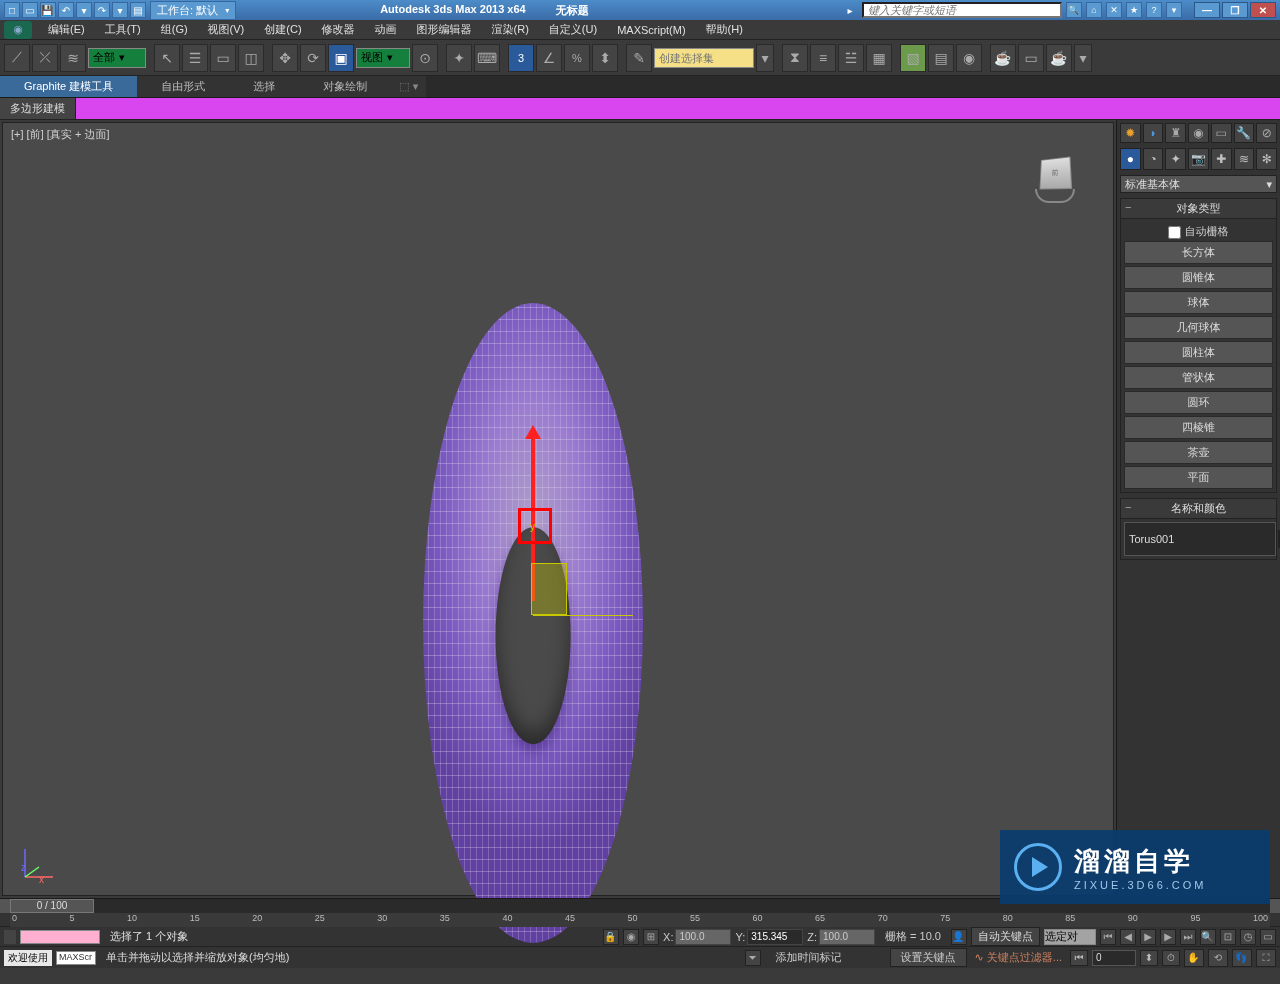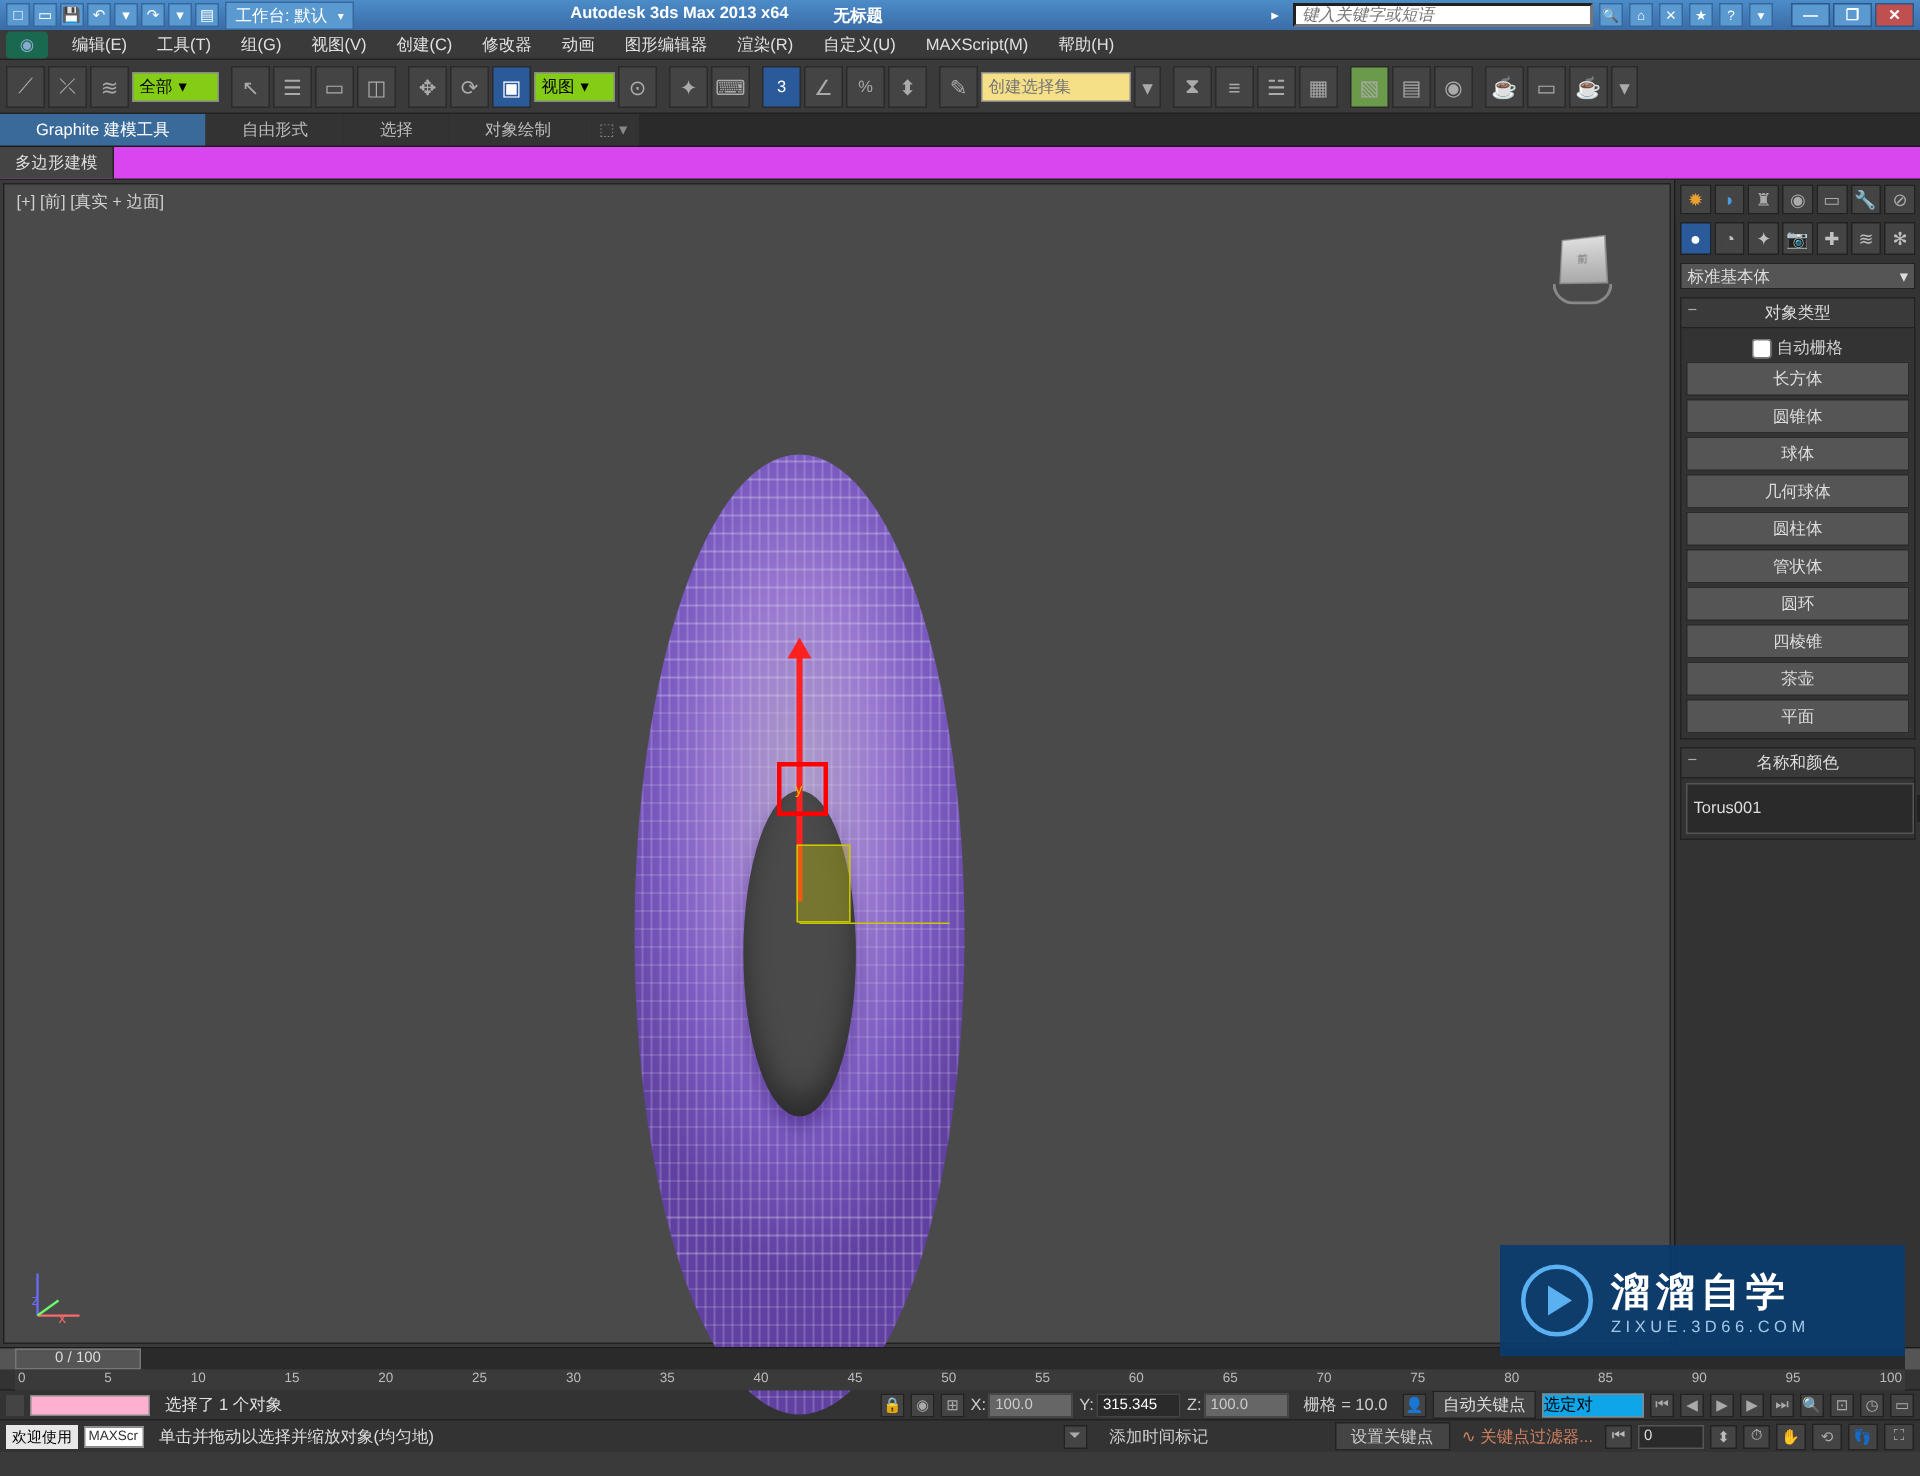"全部" .toolbar .tb-dropdown { background: #84cc16 -> #15803d }
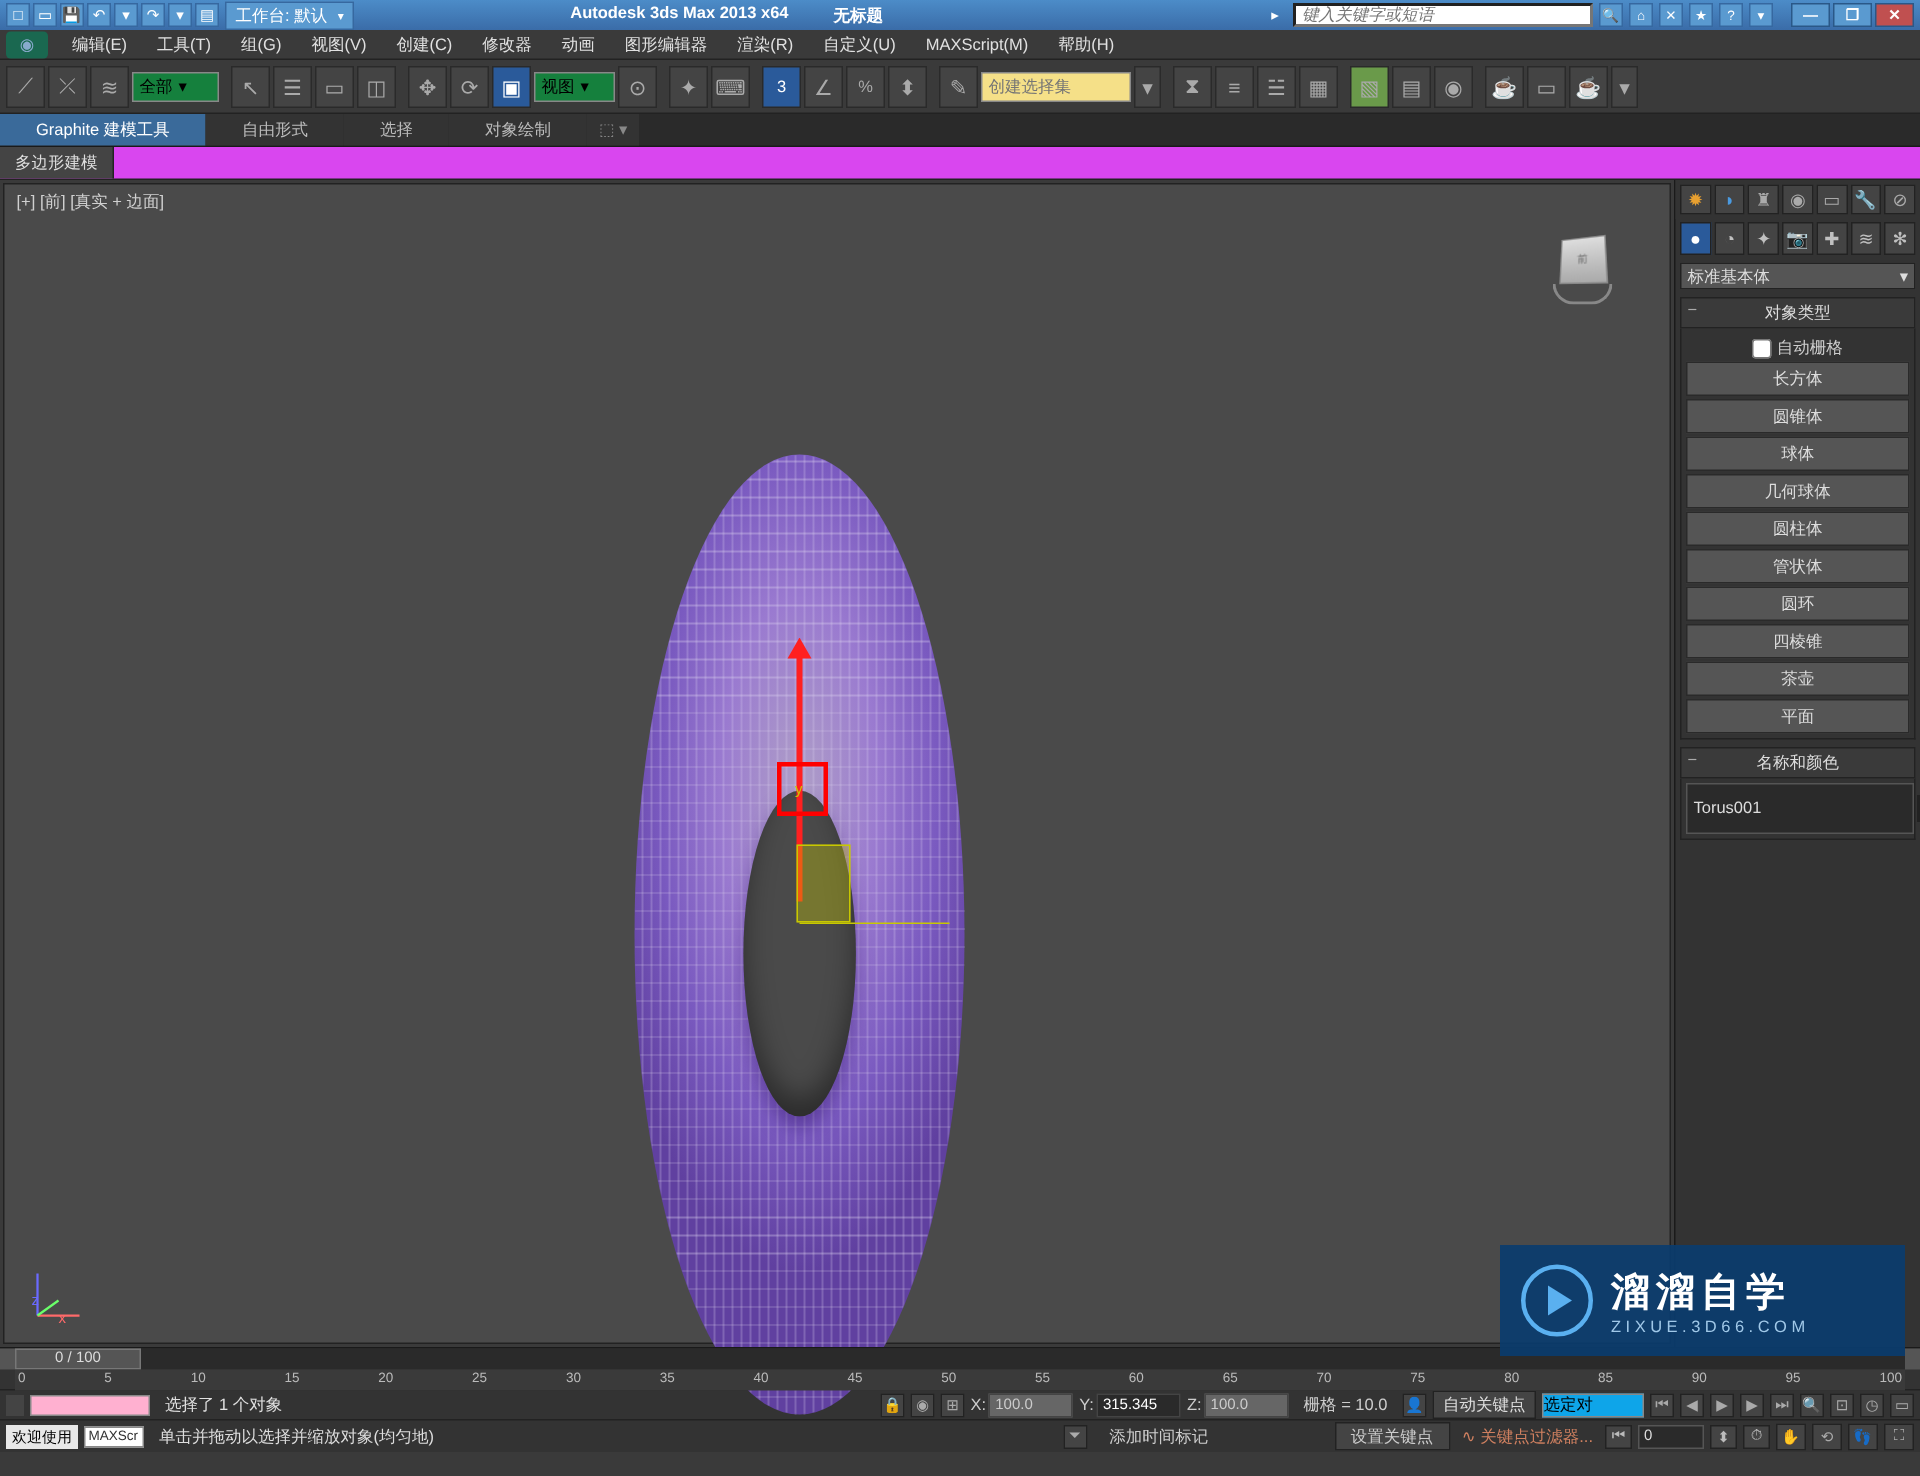"选定对" .sel-input { background: #0ea5e9 -> #a3a3a3; width: 68px -> 52px }
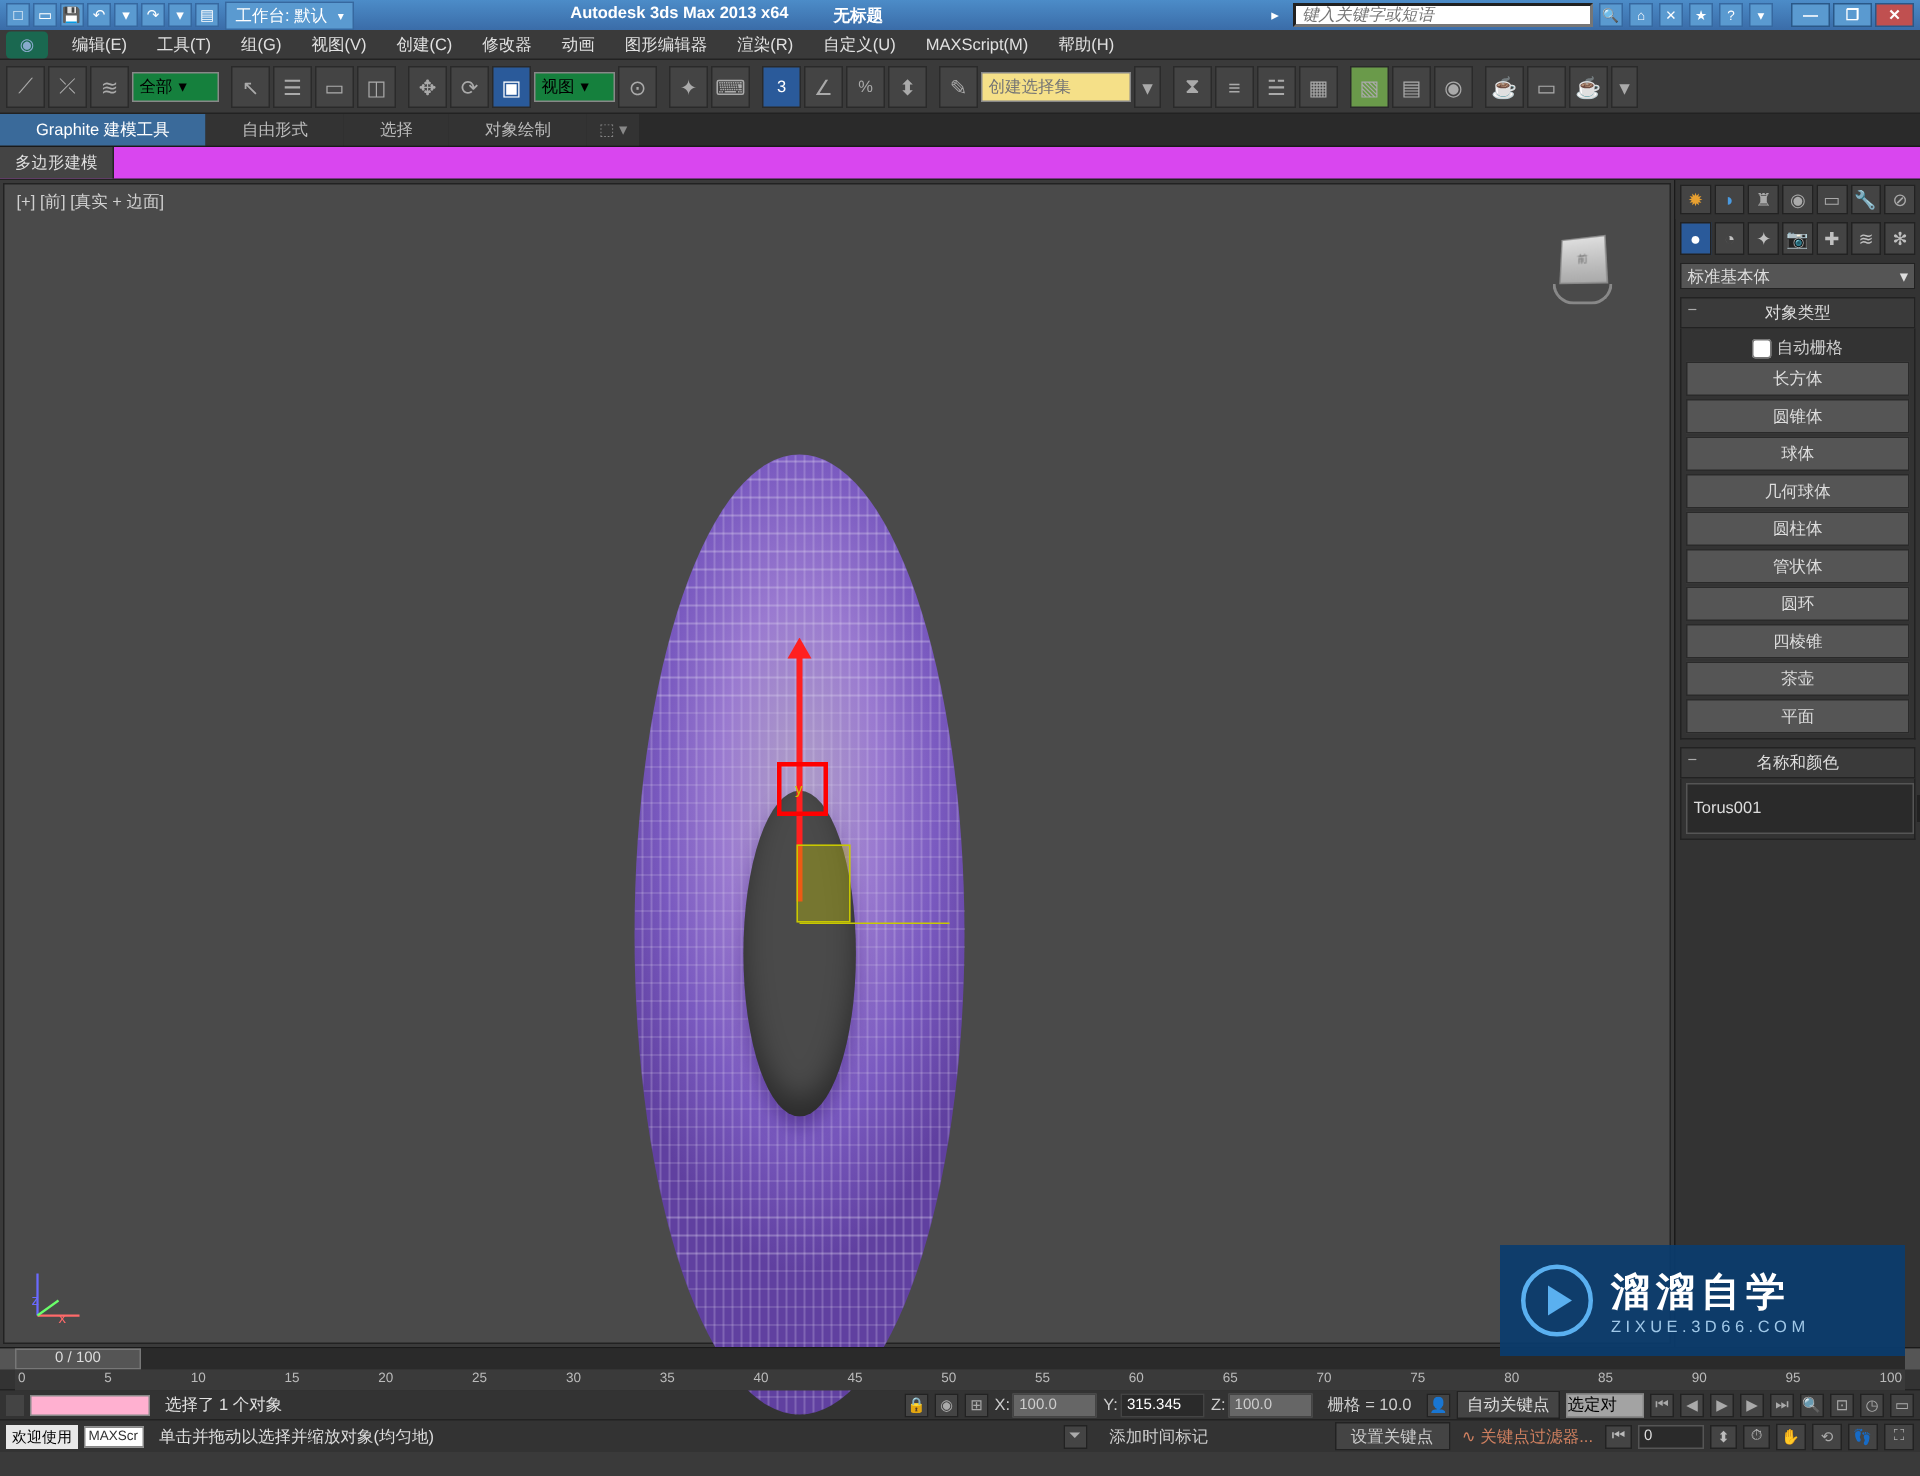"设置关键点" .set-key { margin-left: 36px -> none }
